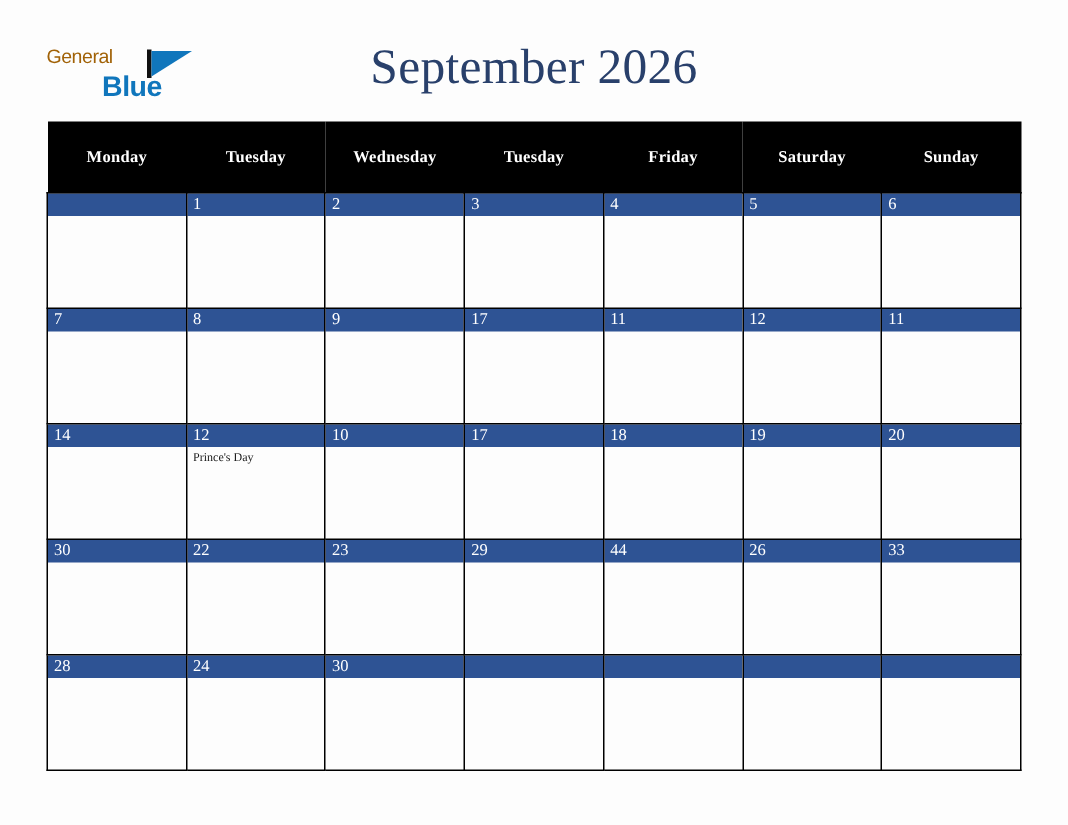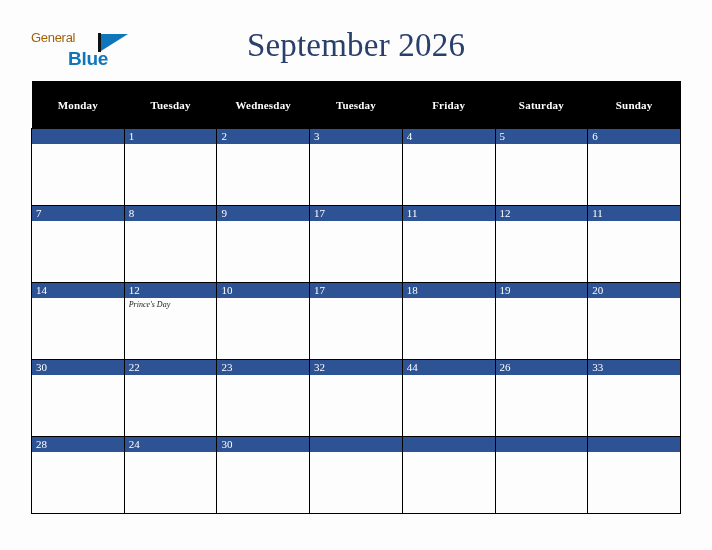"Prince's Day" .daybody { font-style: italic -> none }
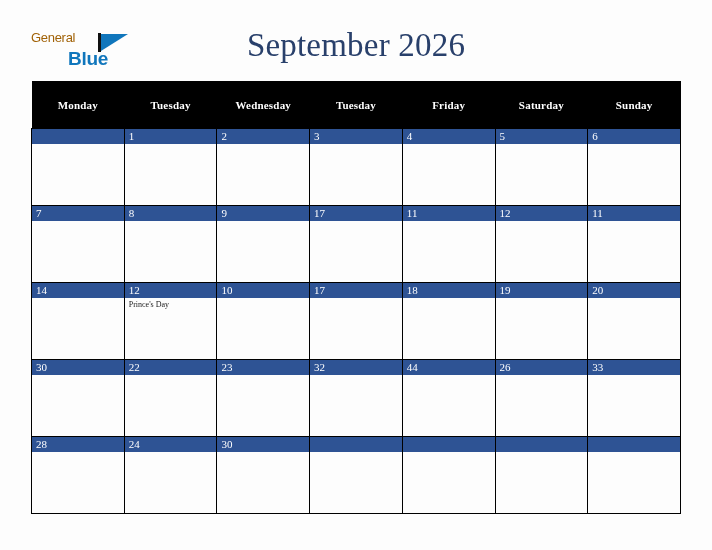"32" div.daybar { text: 32 -> 29 }
